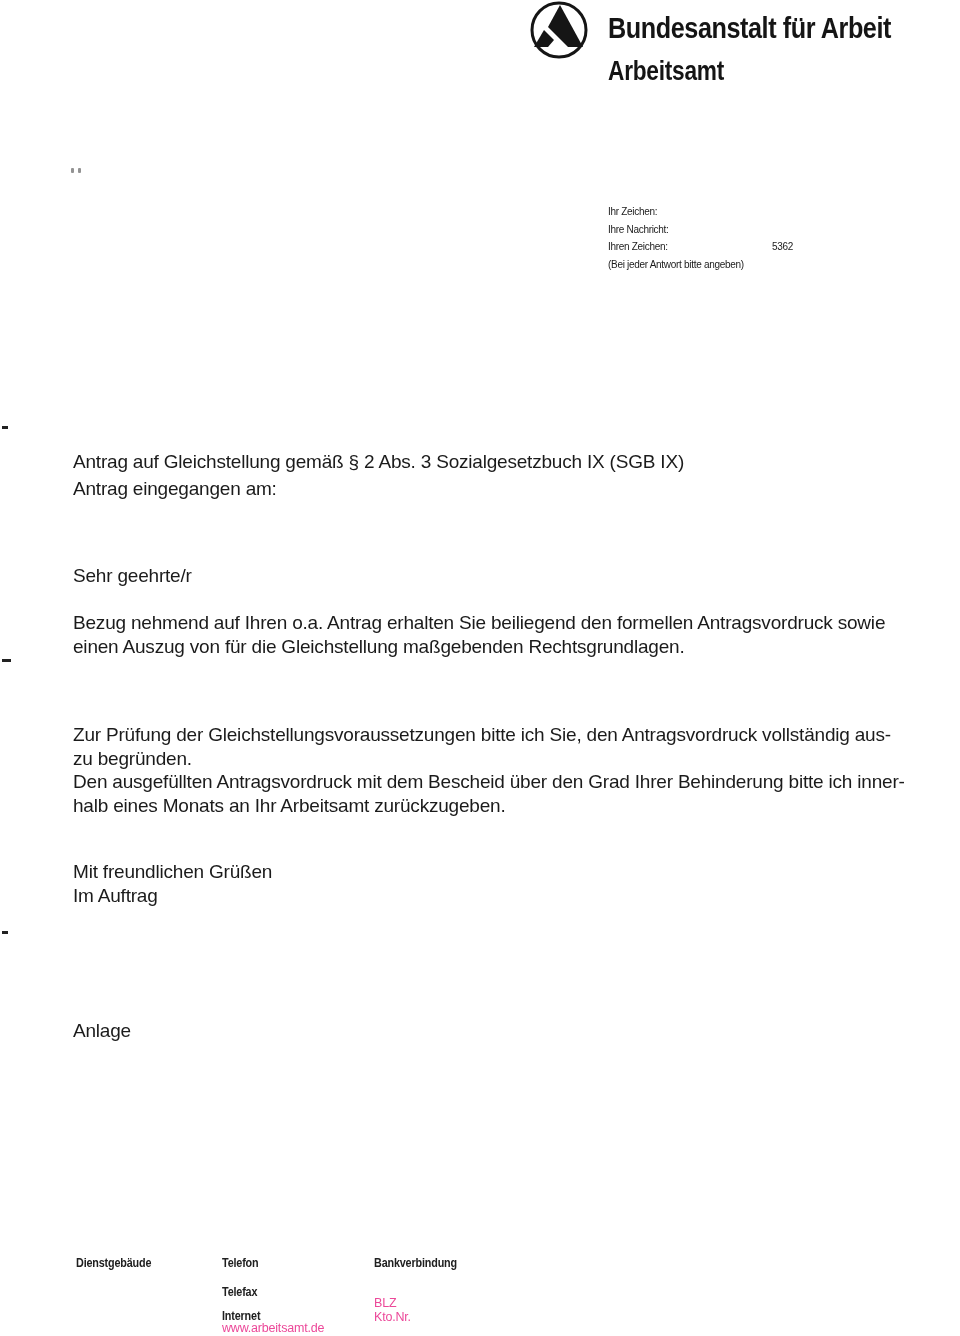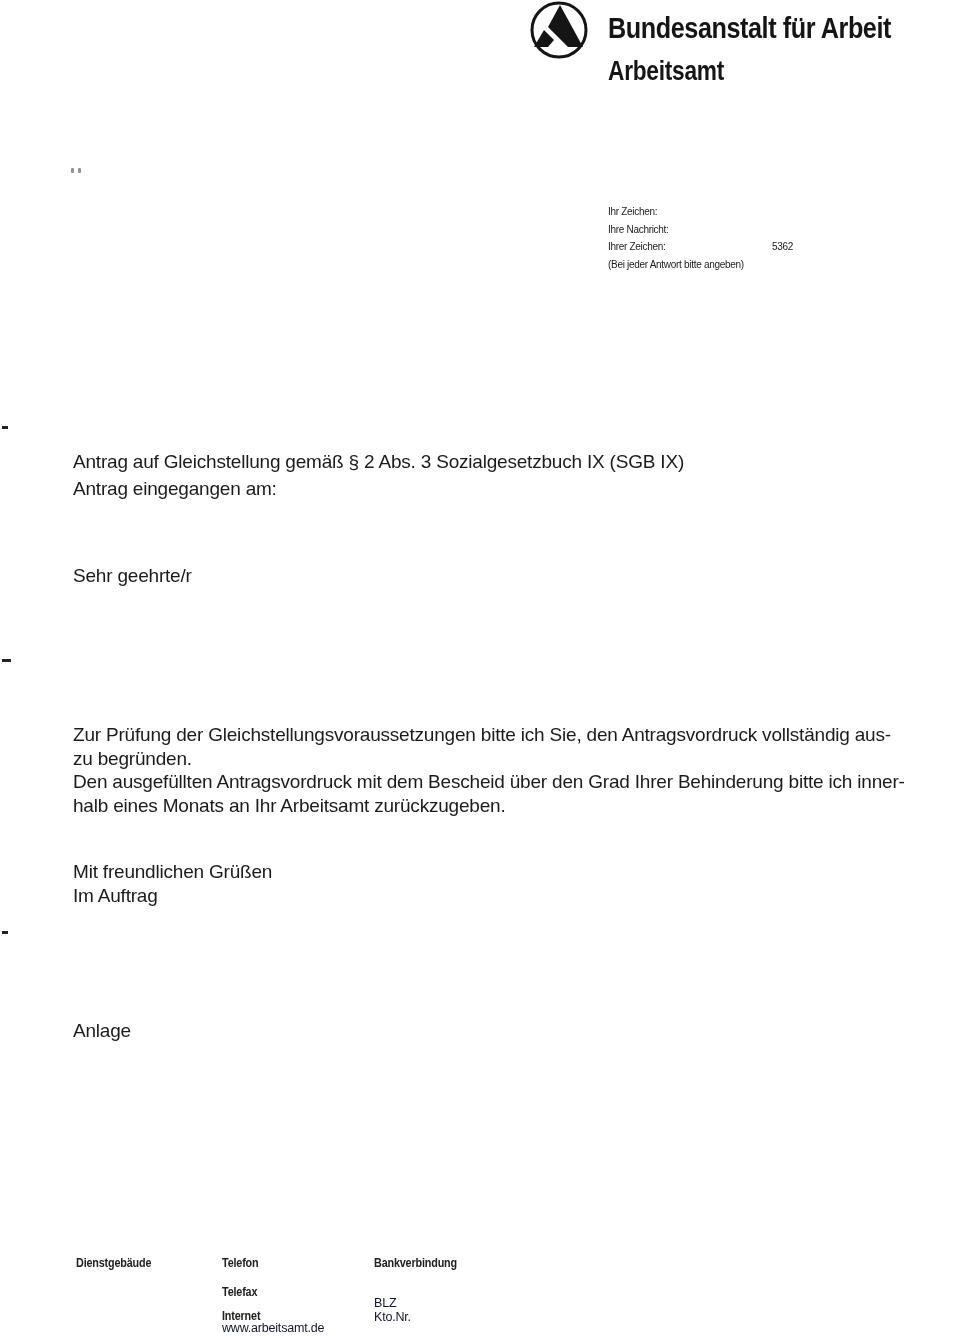"Ihrer Zeichen:" span { text: Ihrer -> Ihren }
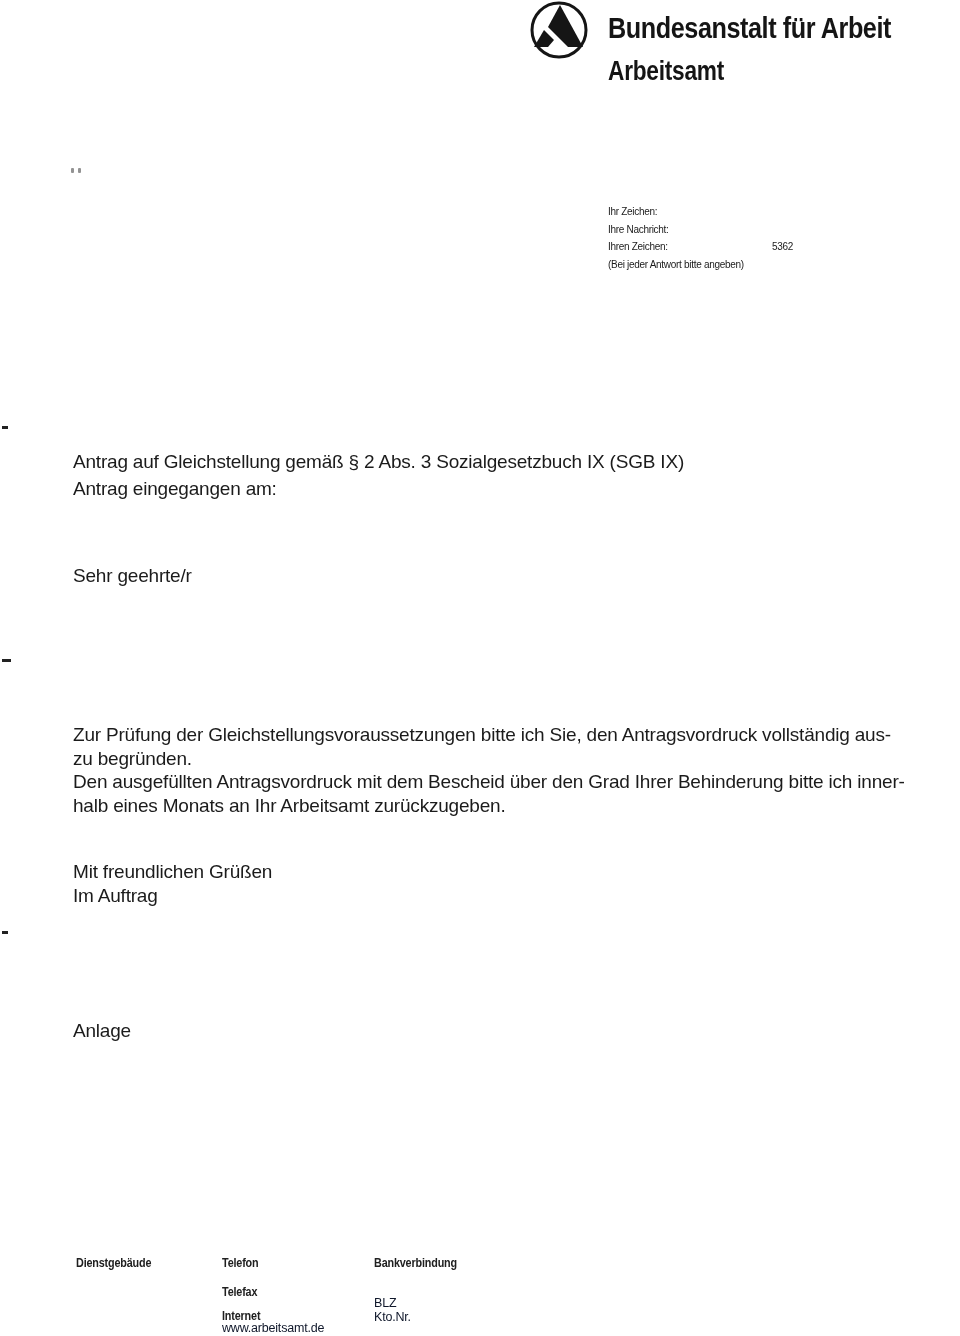"Bezug nehmend auf Ihren o.a." div.abs { html: none -> <div> <div>Bezug nehmend auf Ihren o.a. Antrag erhalten Sie beiliegend den formellen Antragsvordruck sowie</div> <div>einen Auszug von für die Gleichstellung maßgebenden Rechtsgrundlagen.</div> </div> }
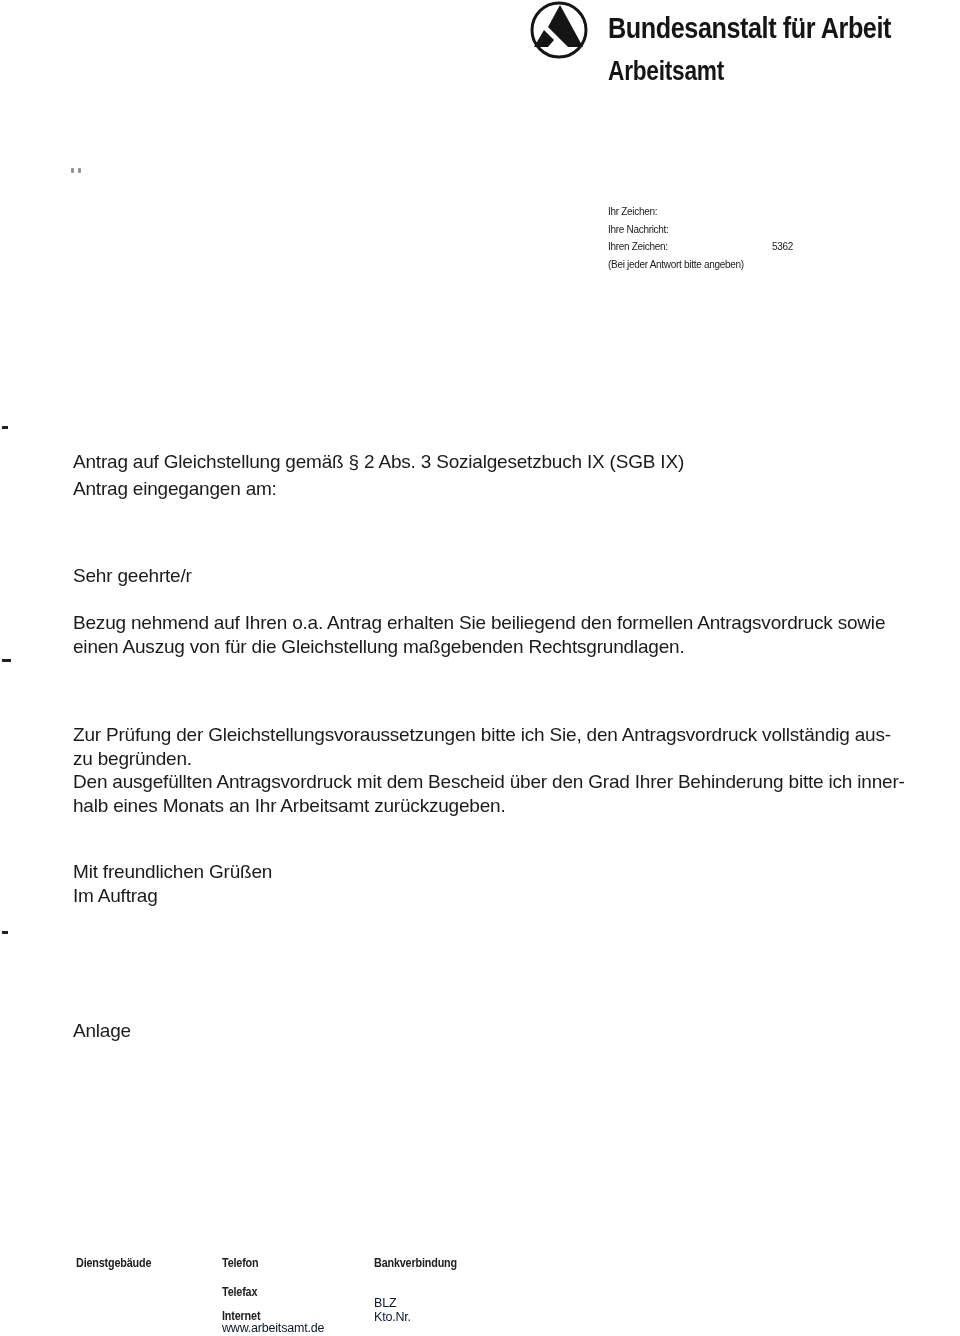"BLZ" .ft-text { color: #0f172a -> #ec4899 }
